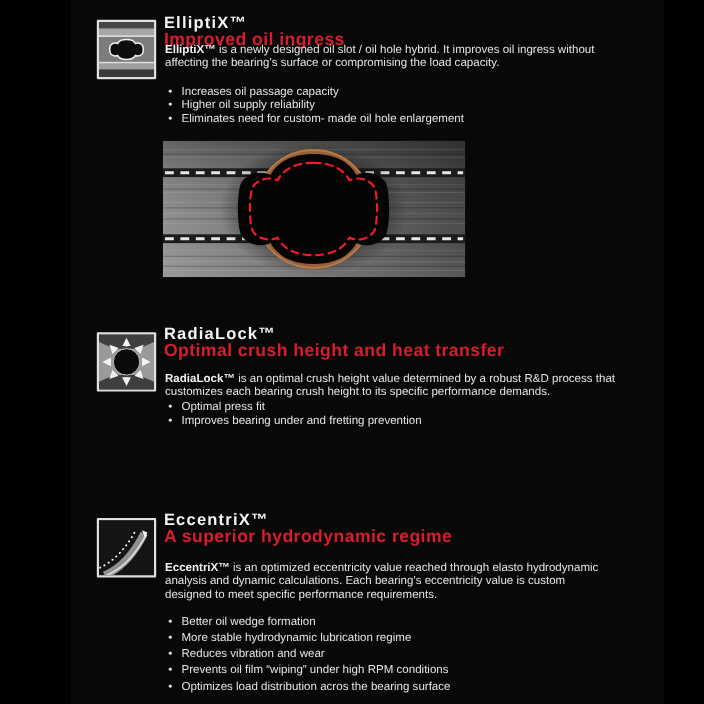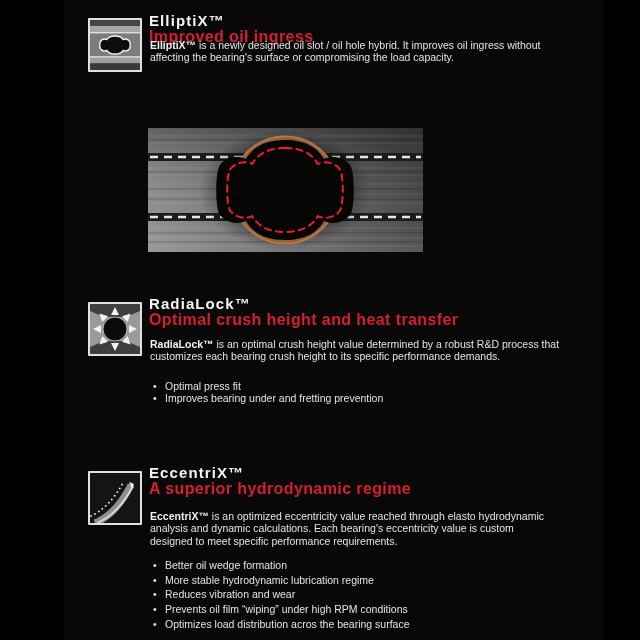"Increases oil passage capacity" ul.bullets { html: none -> <ul> <li>Increases oil passage capacity</li> <li>Higher oil supply reliability</li> <li>Eliminates need for custom- made oil hole enlargement</li> </ul> }
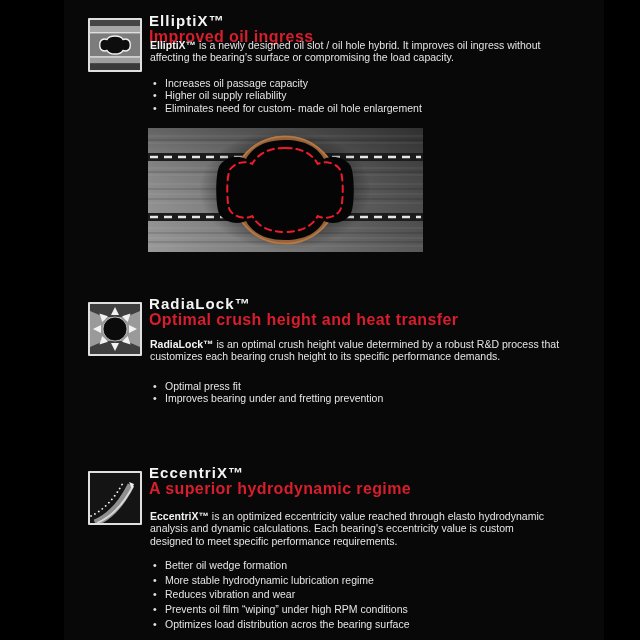"Optimal press fit" ul.bullets { top: 380px -> 364px }
